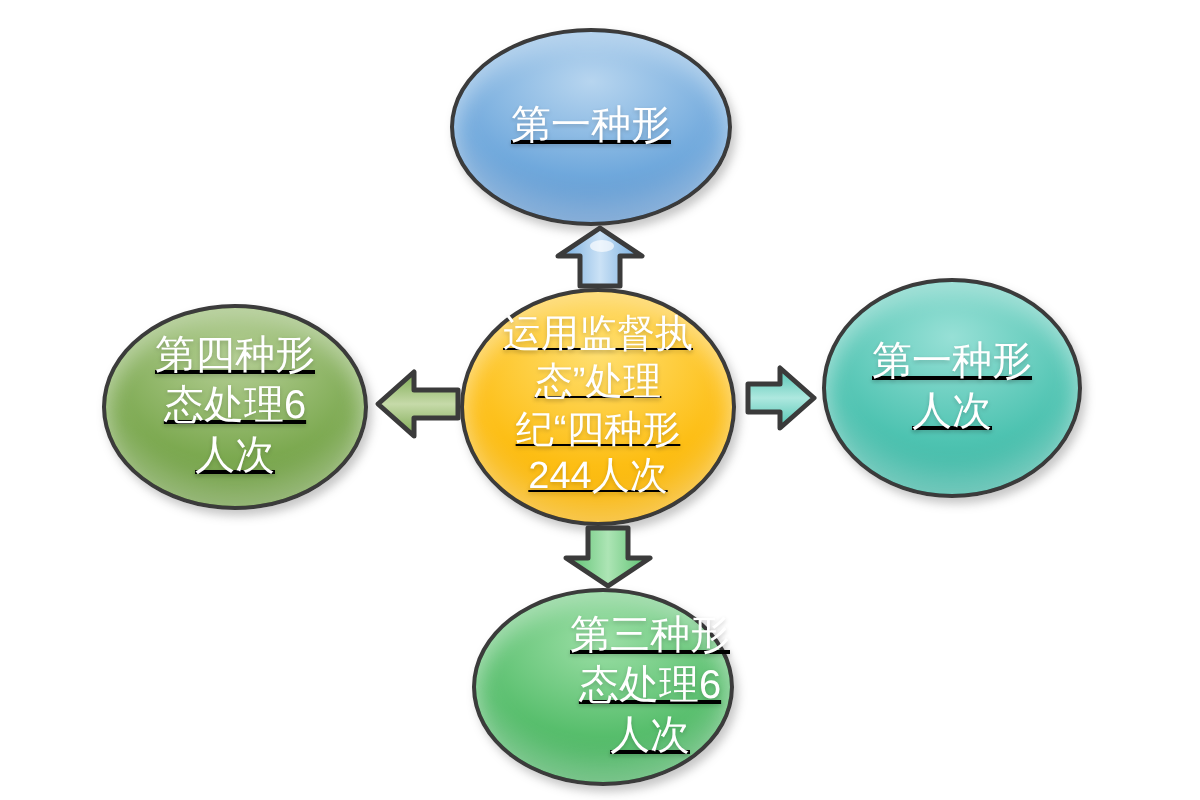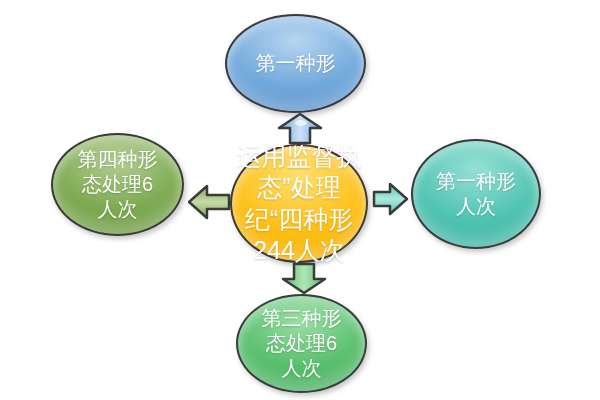"第一种形" .node { text-decoration: none -> underline }
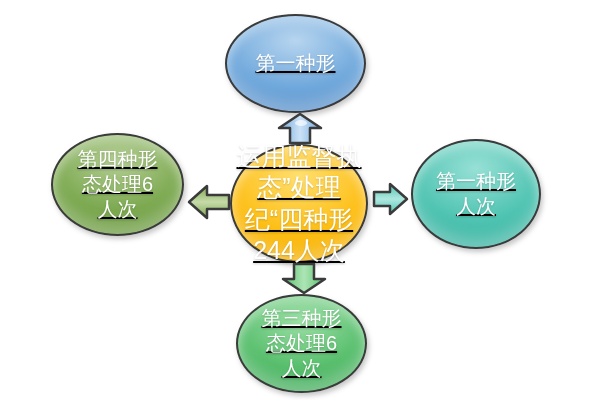"第四种形" div.node { top: 133px -> 152px }
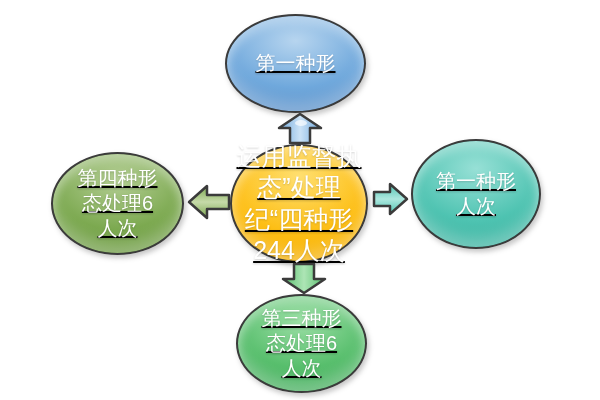"运用监督执" .node-text.small { font-size: 25px -> 19px }
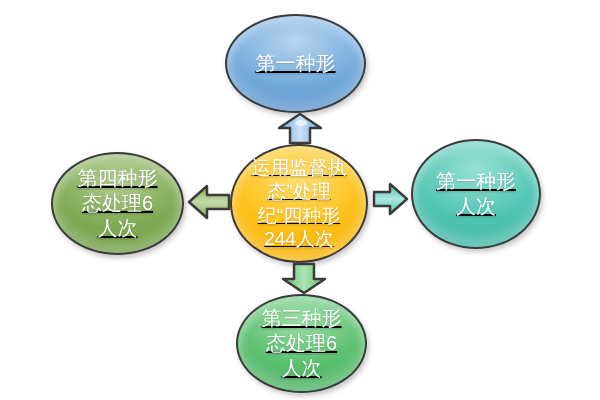"第三种形" div.node { justify-content: none -> flex-end }
